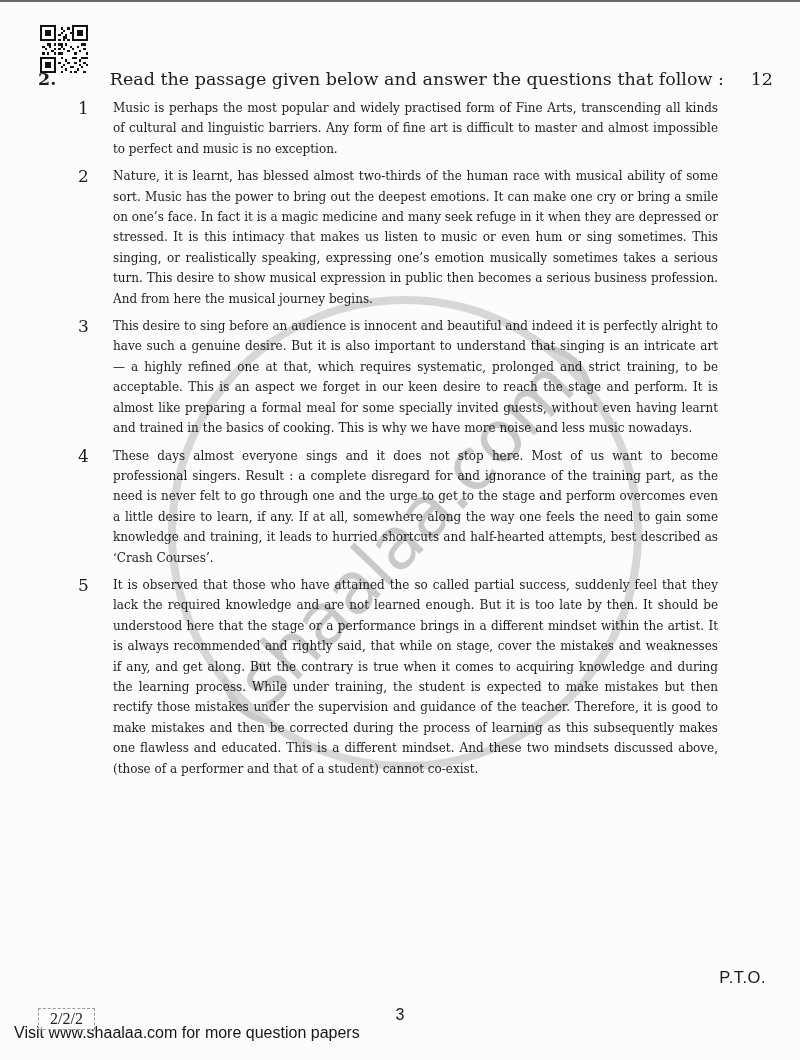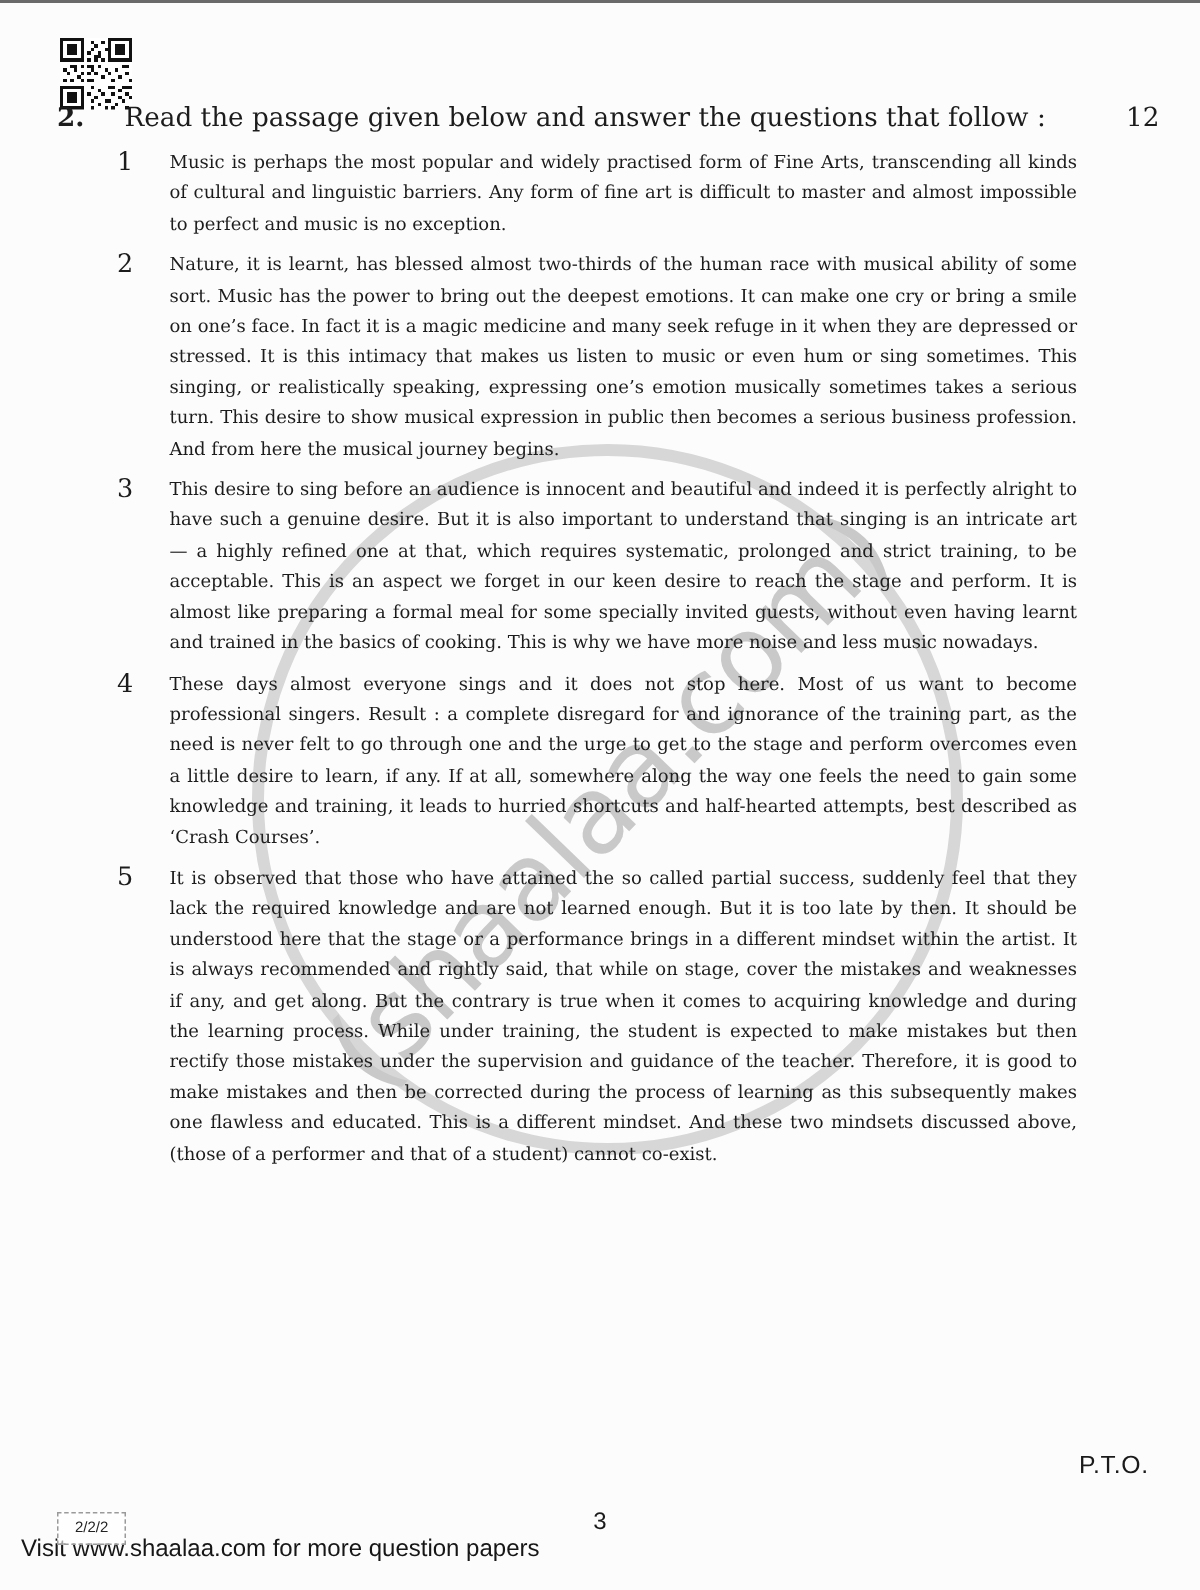"Read the passage given below" .qtext { text-align: none -> center }
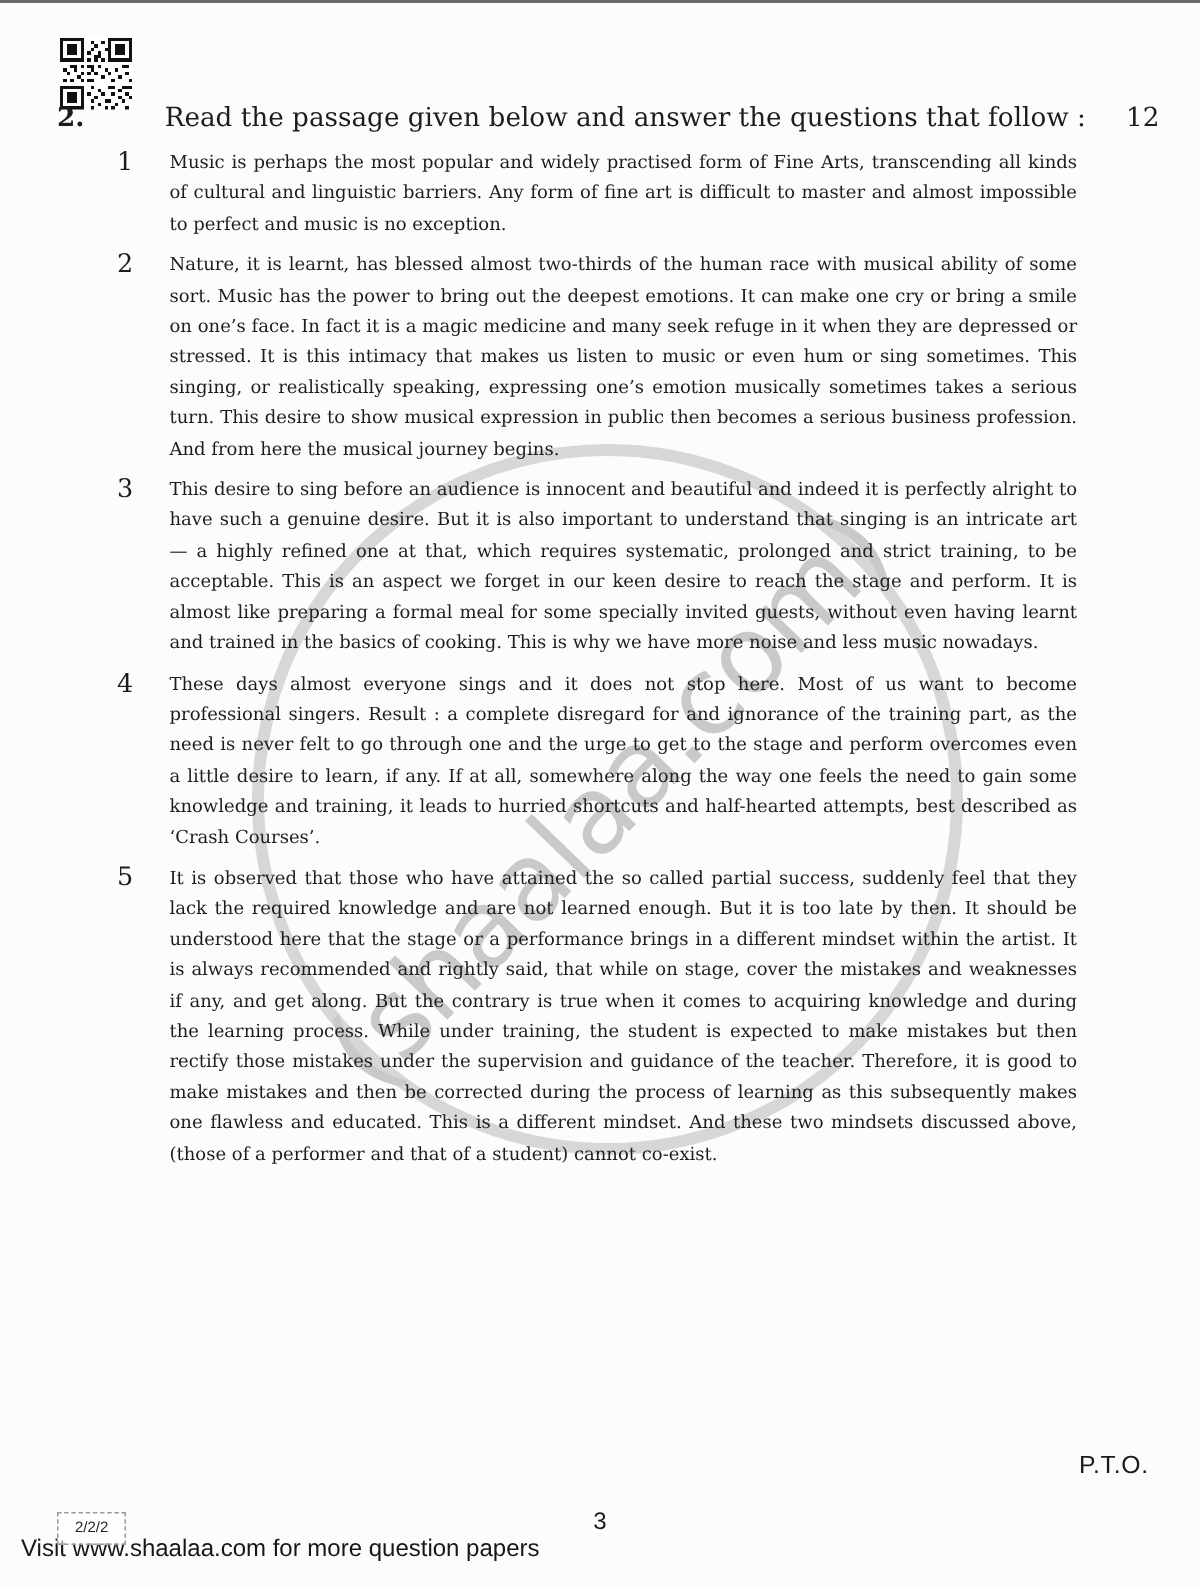"2/2/2" .paper-code { font-family: Liberation Sans, sans-serif -> Liberation Serif, serif; font-size: 10px -> 16px }
